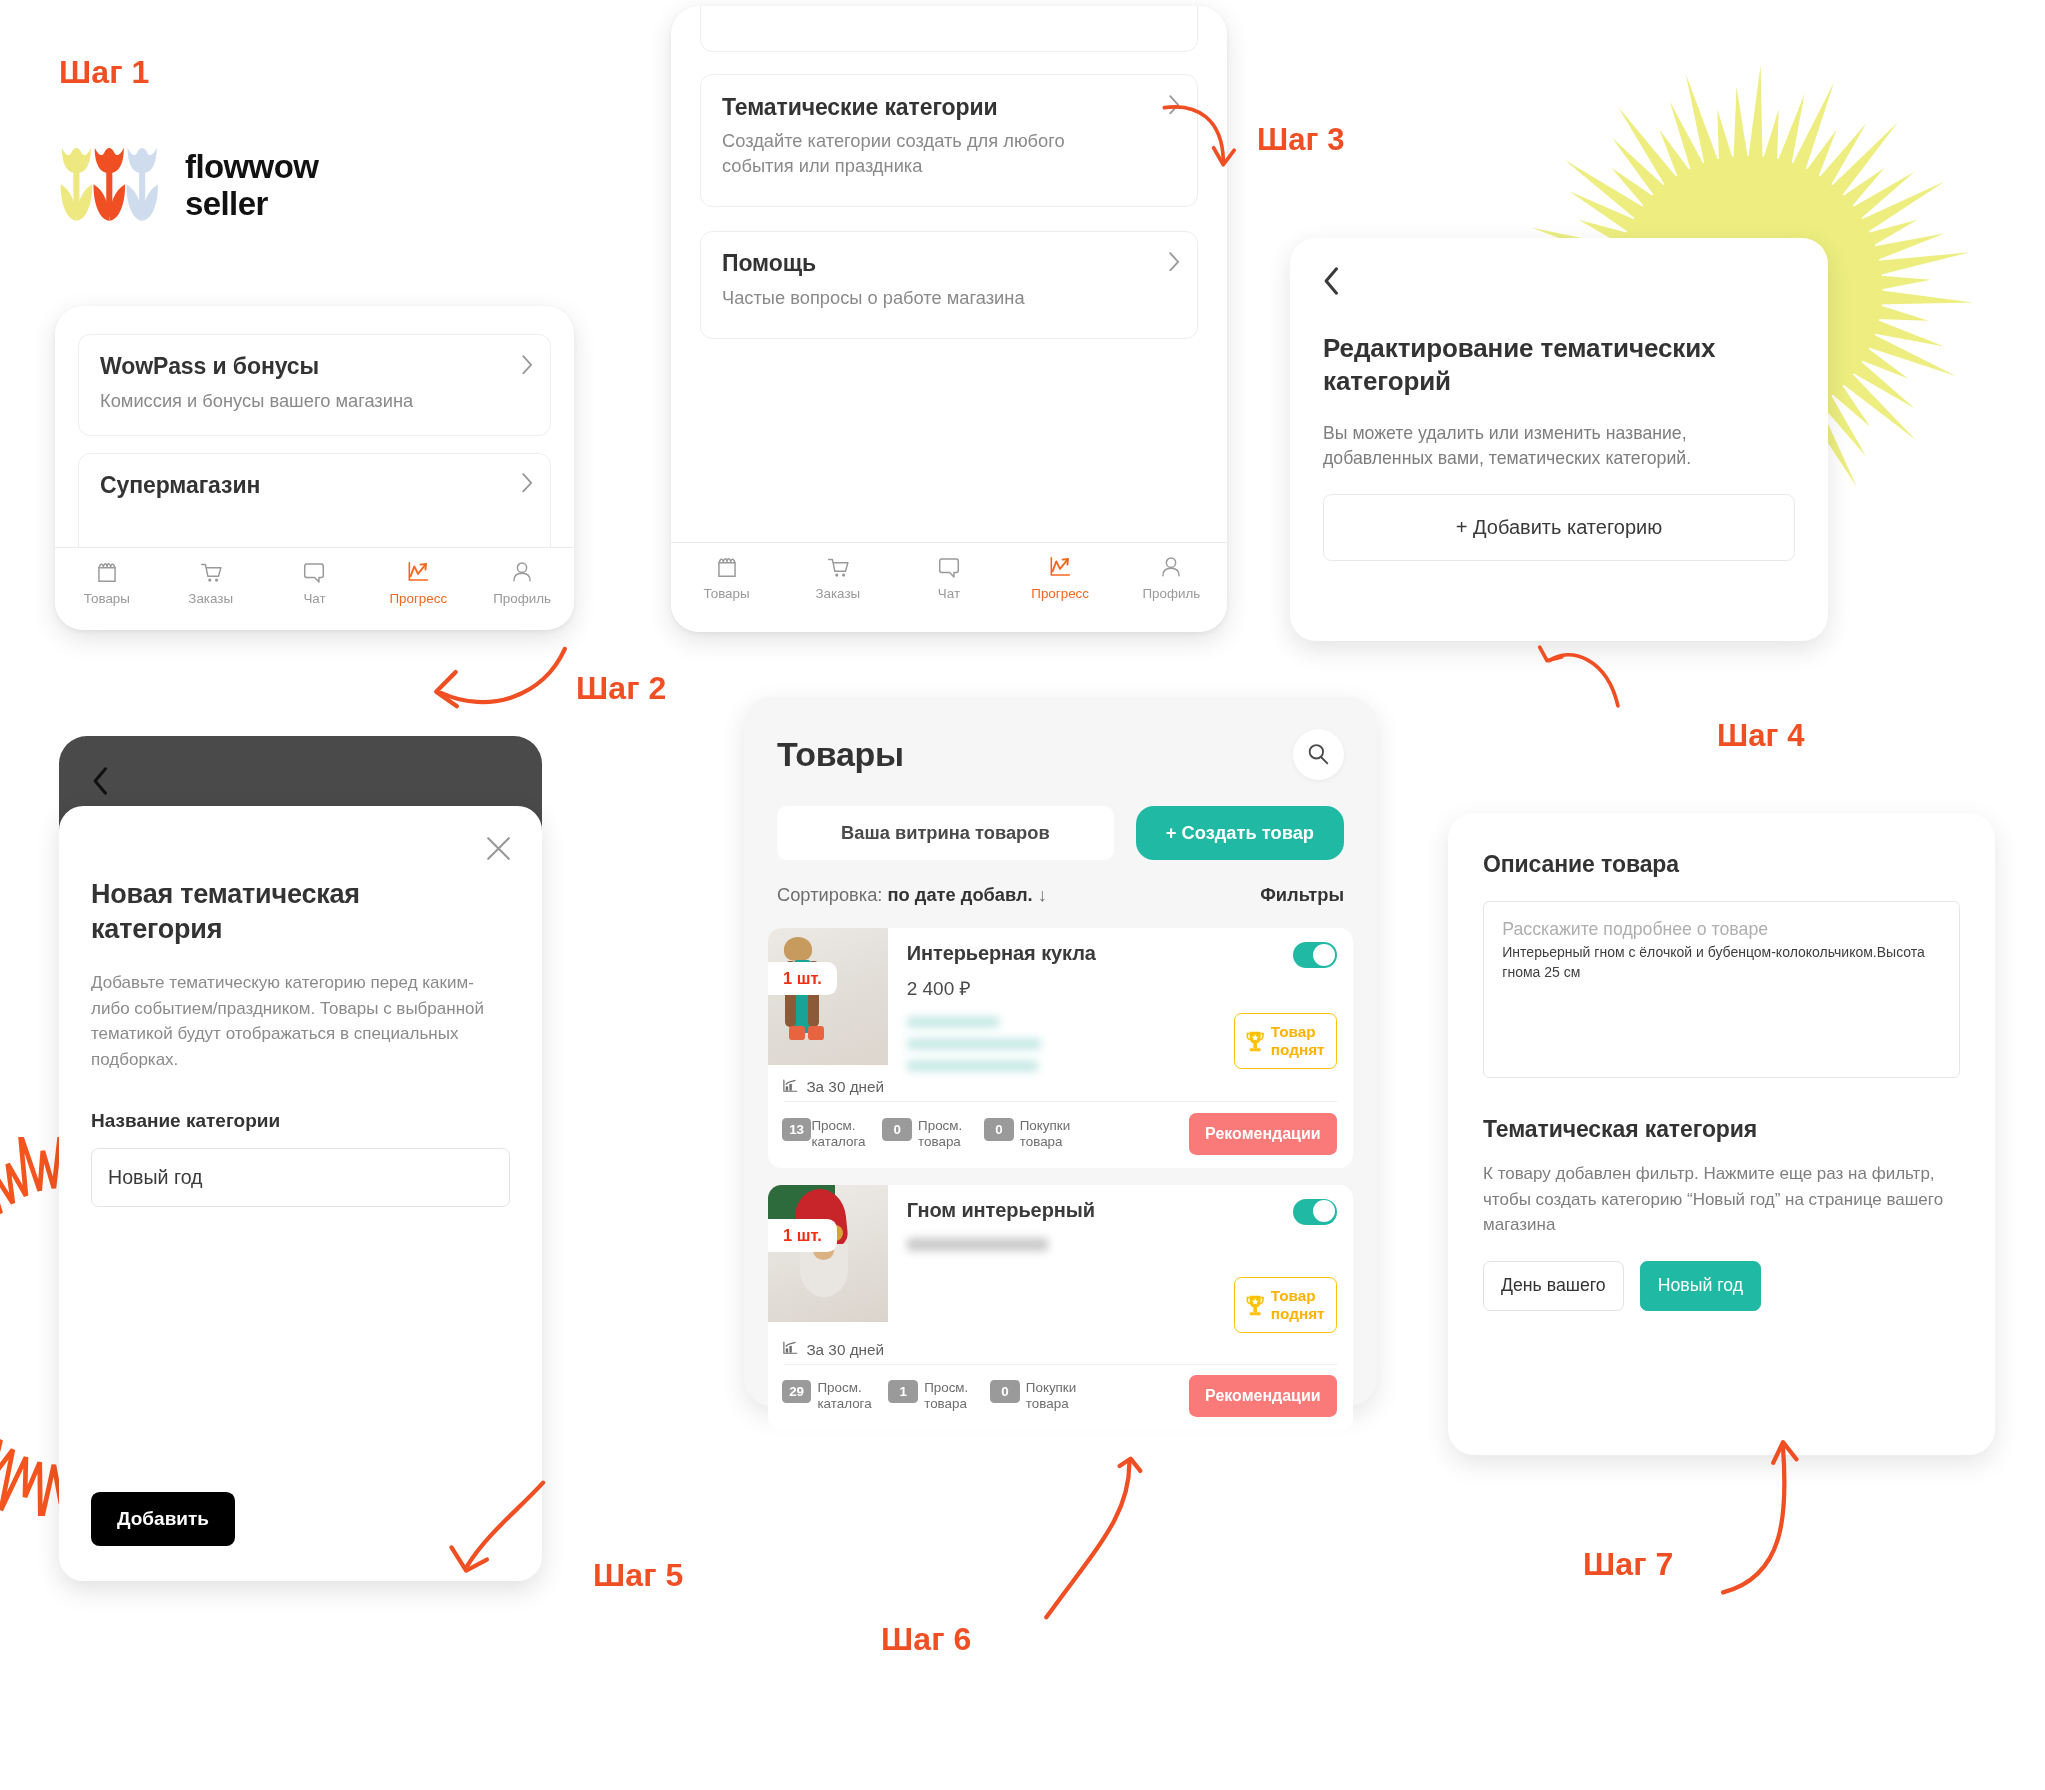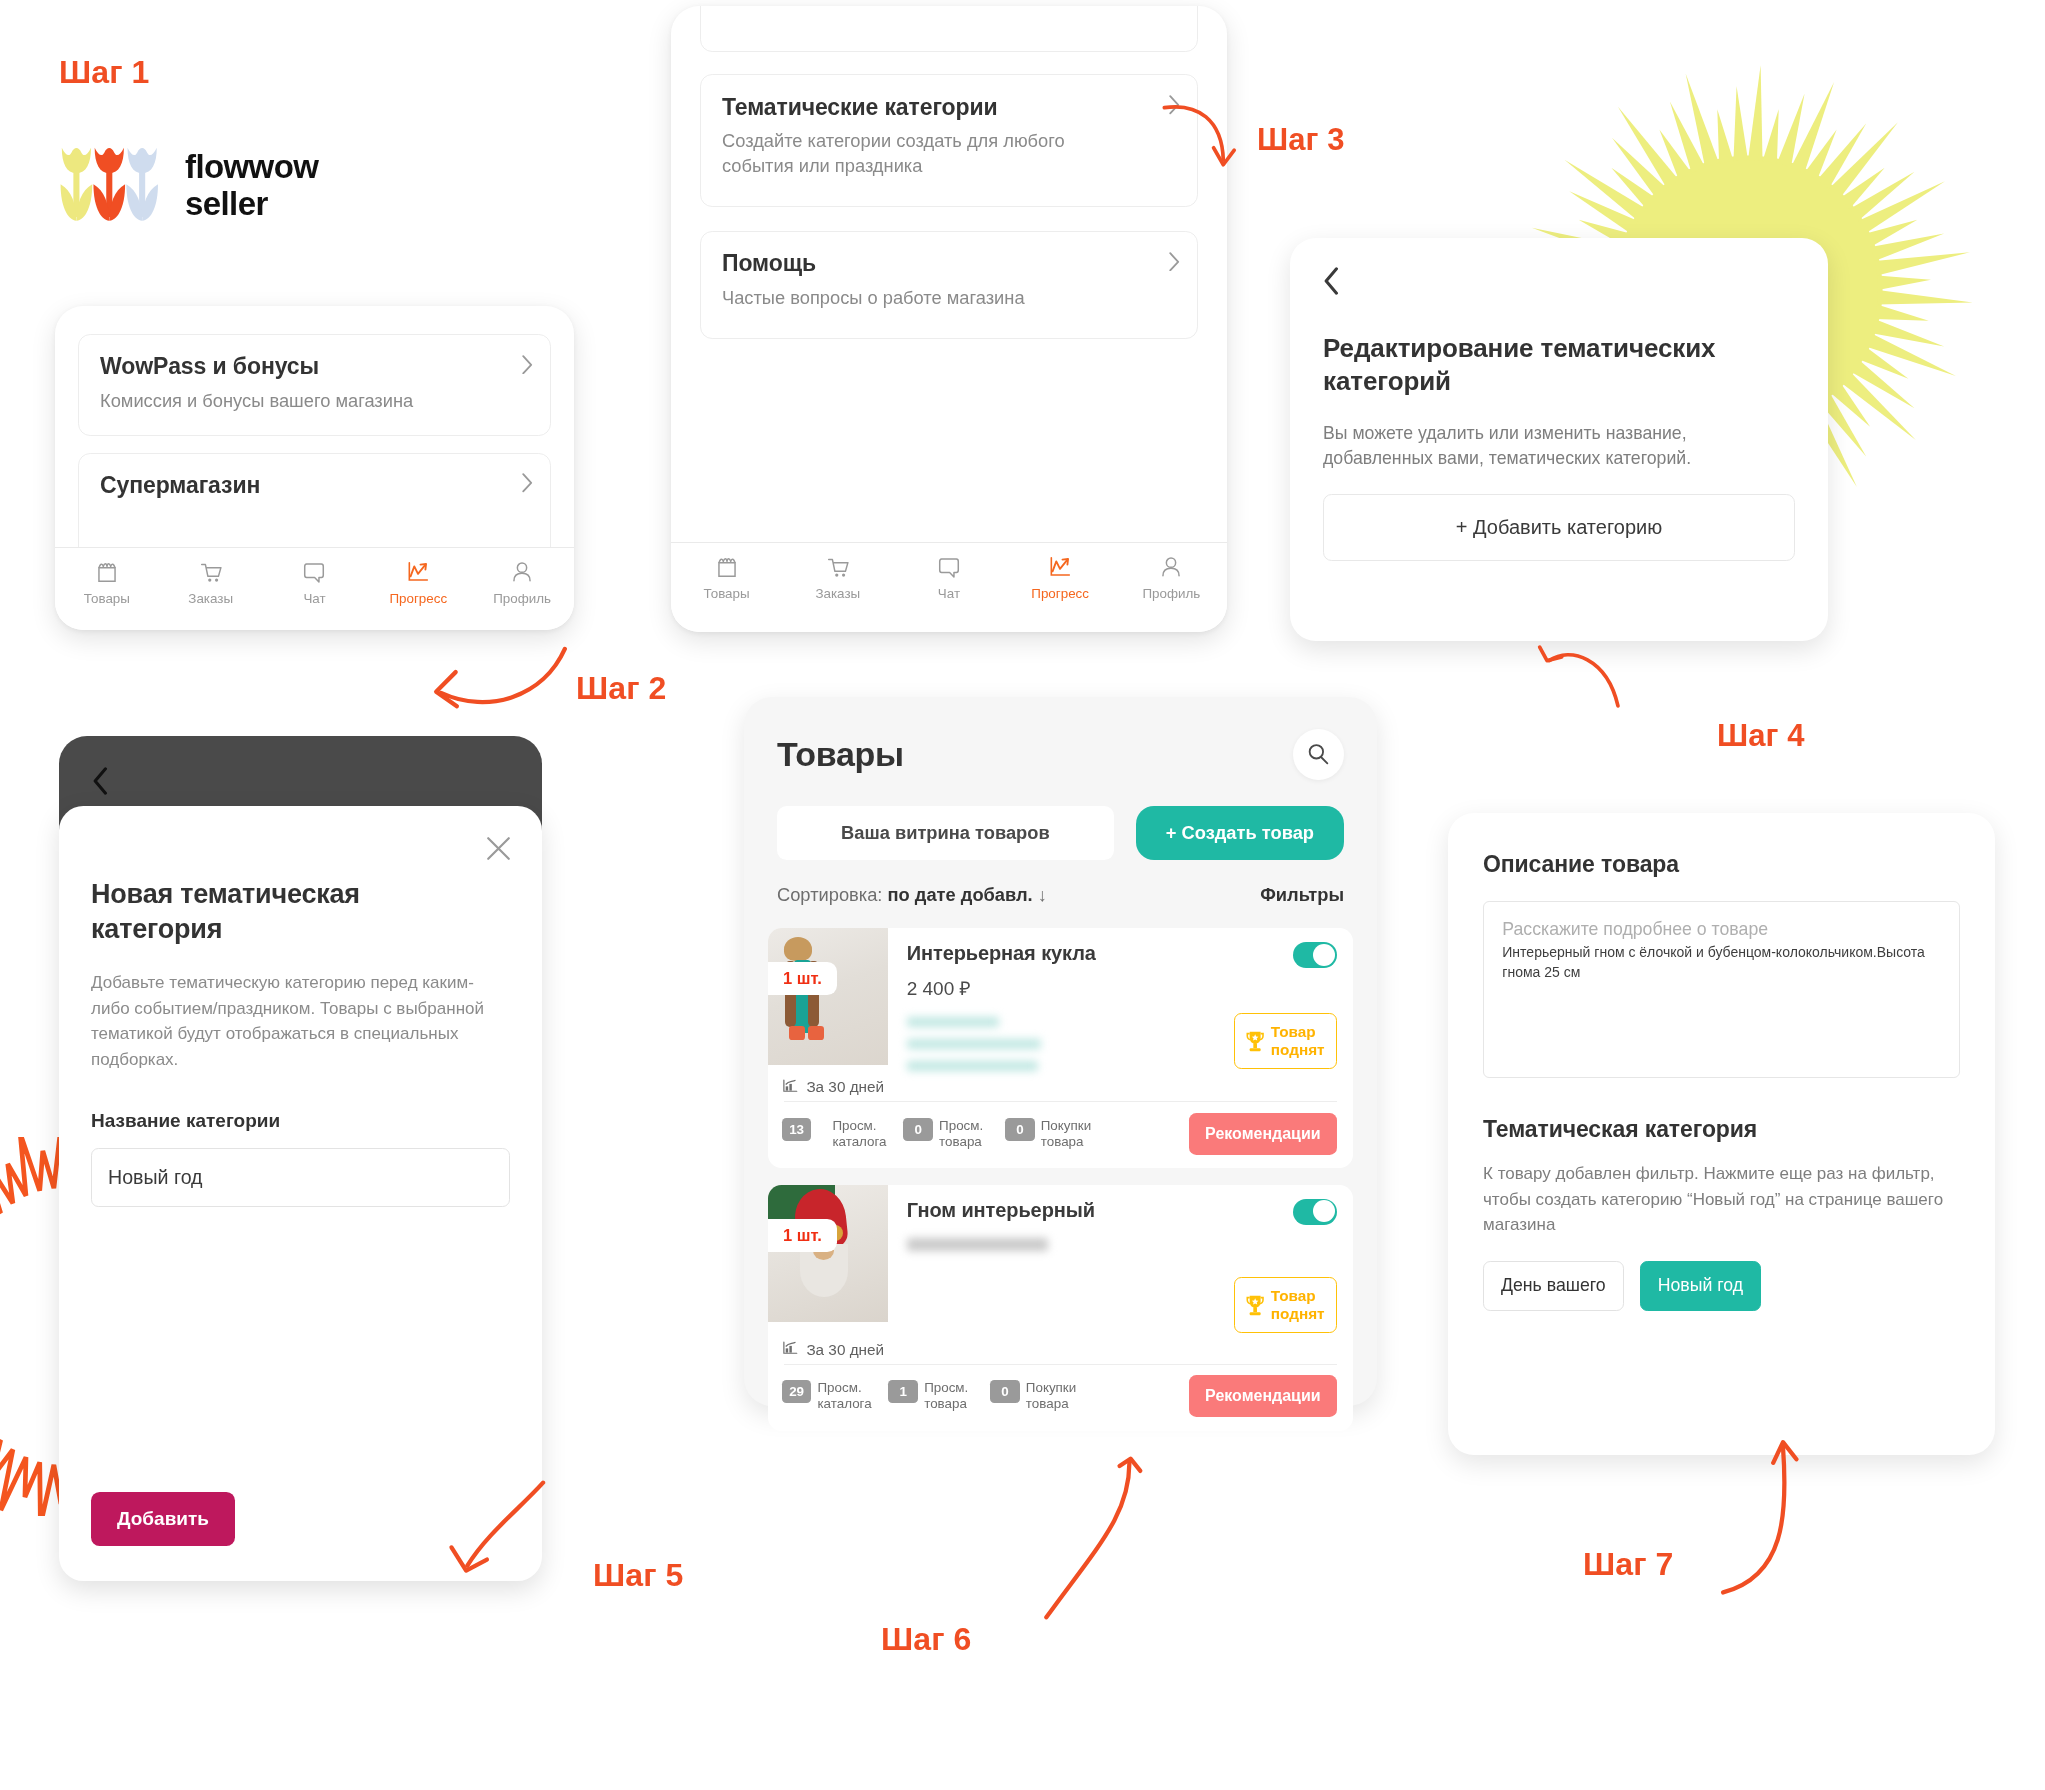"13" div { gap: 21px -> 0 }
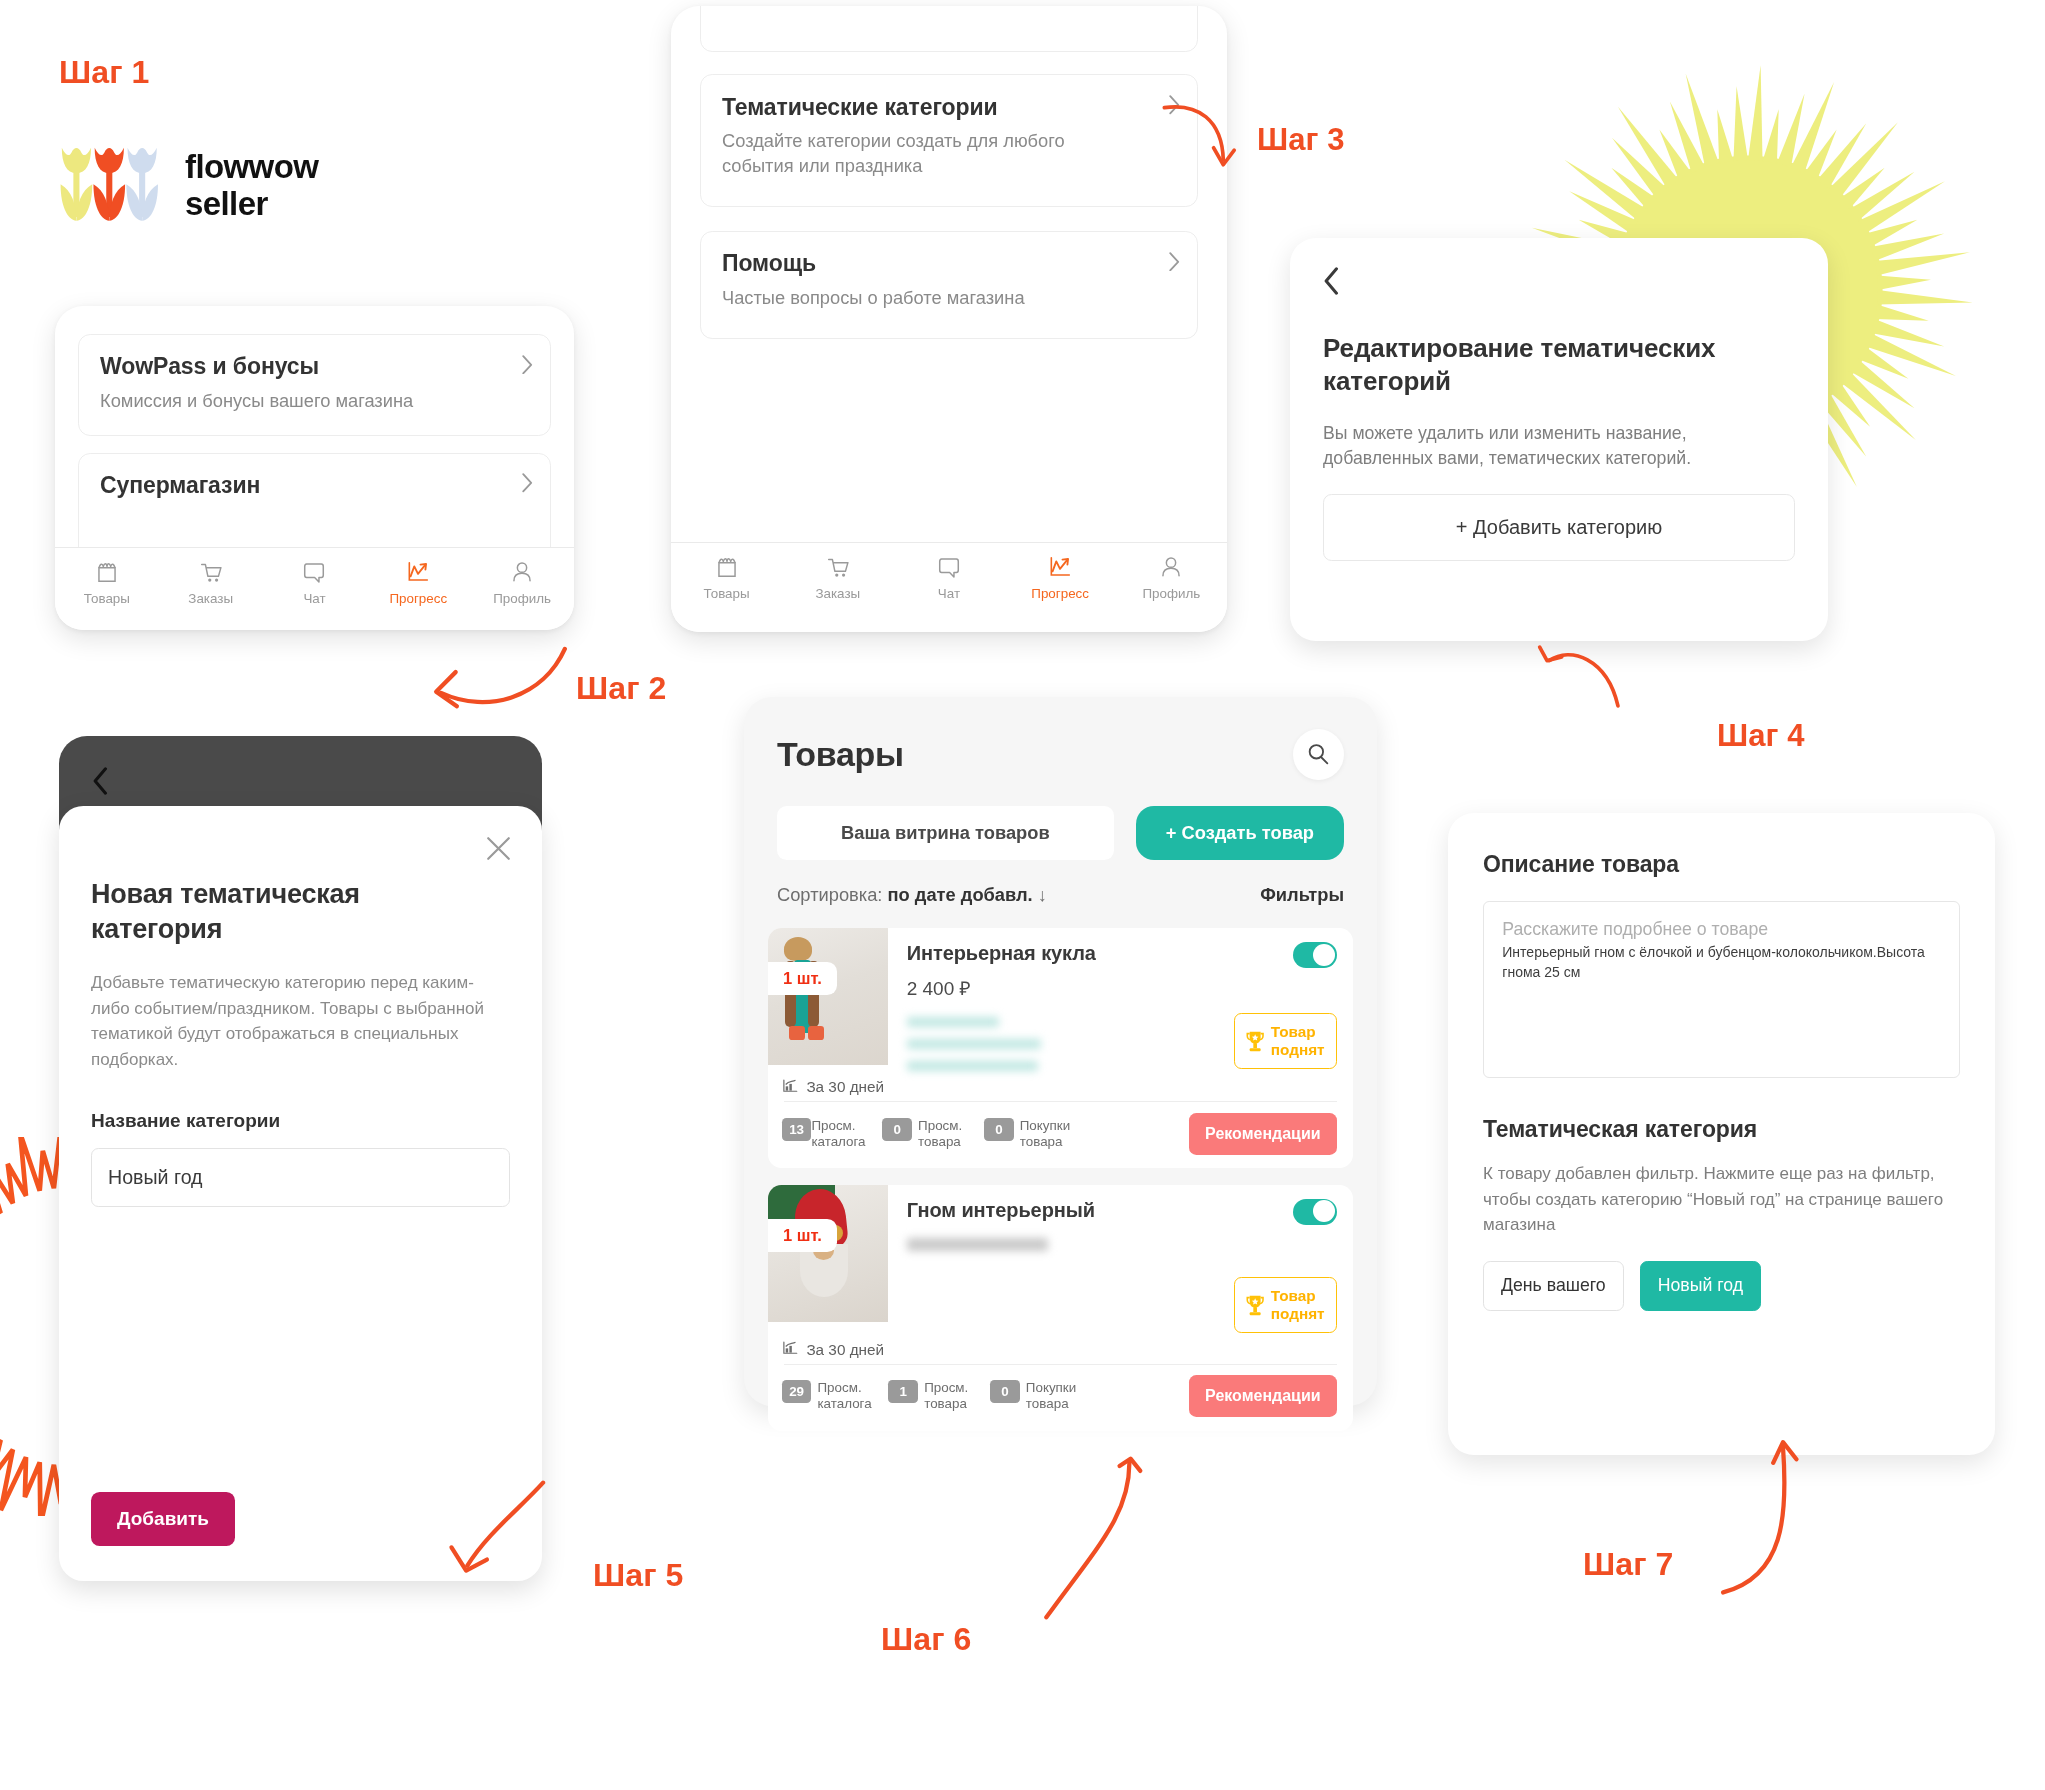"Добавить" .btn-teal { background: #be185d -> #000000 }
